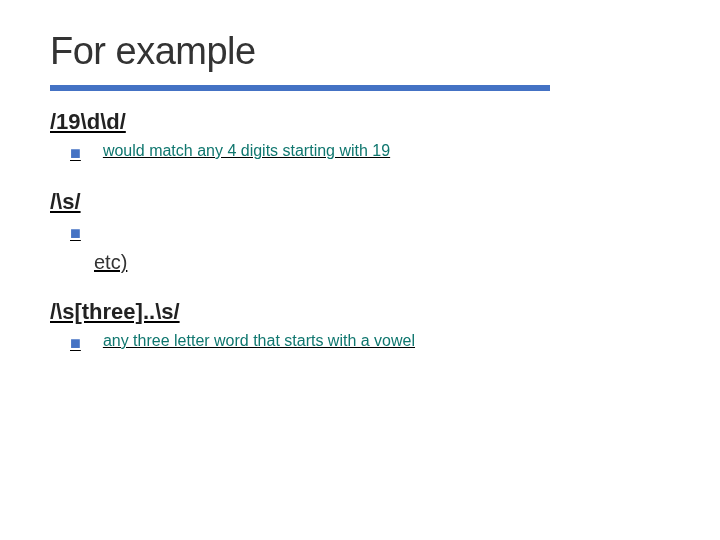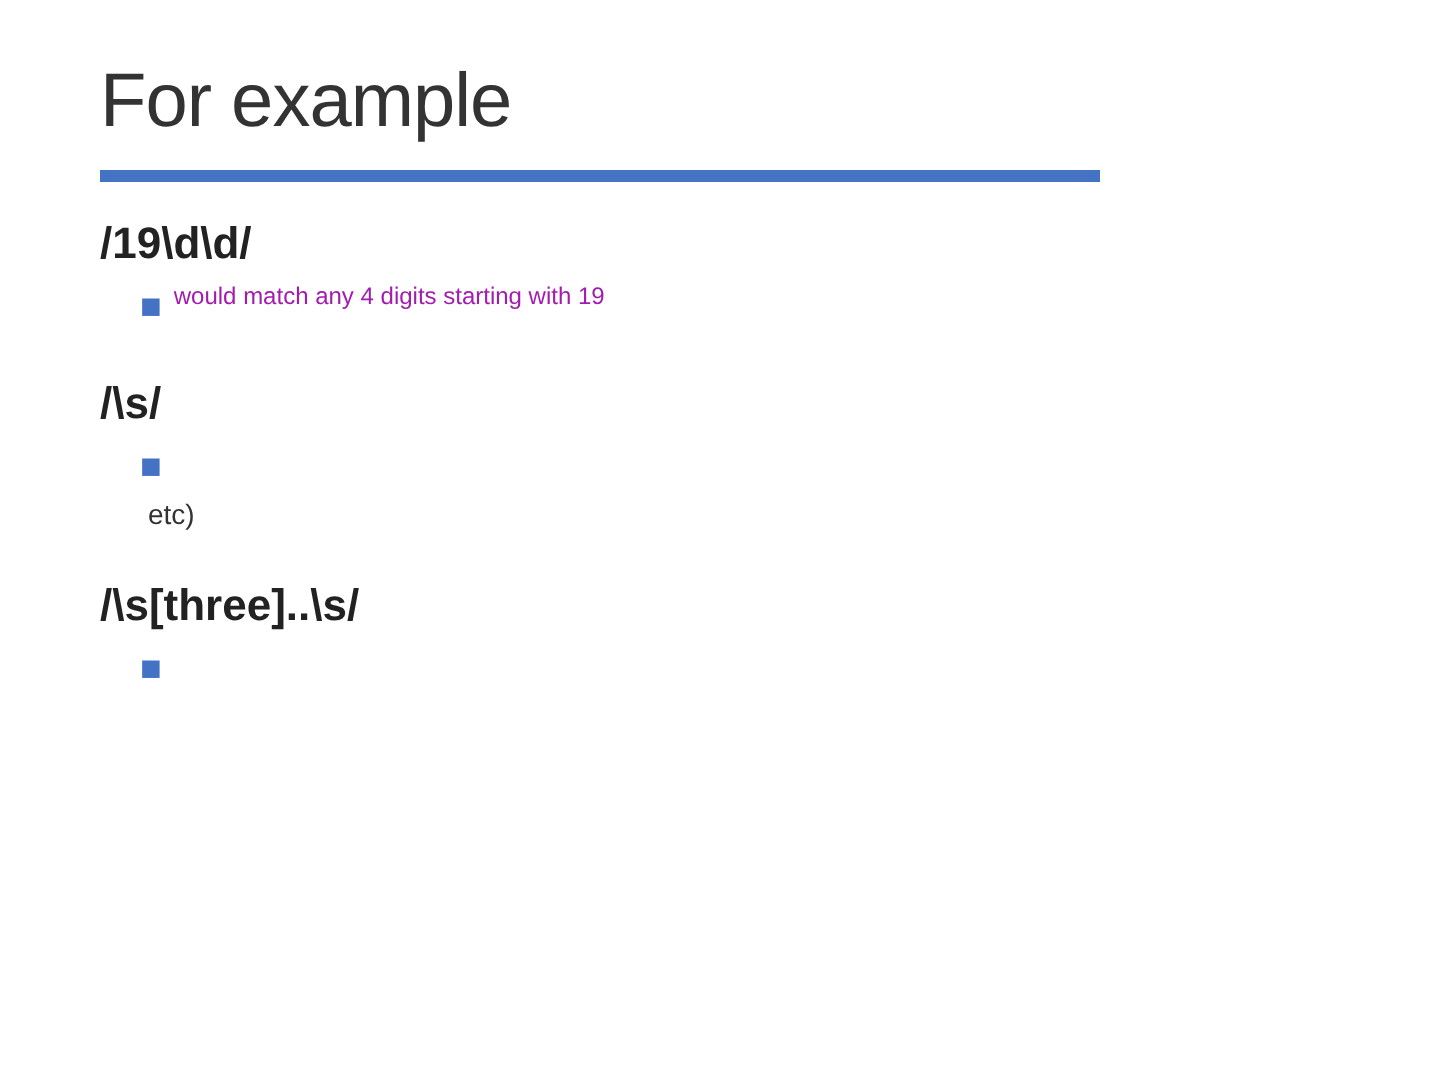"/19\d\d/" .section { text-decoration: none -> underline }
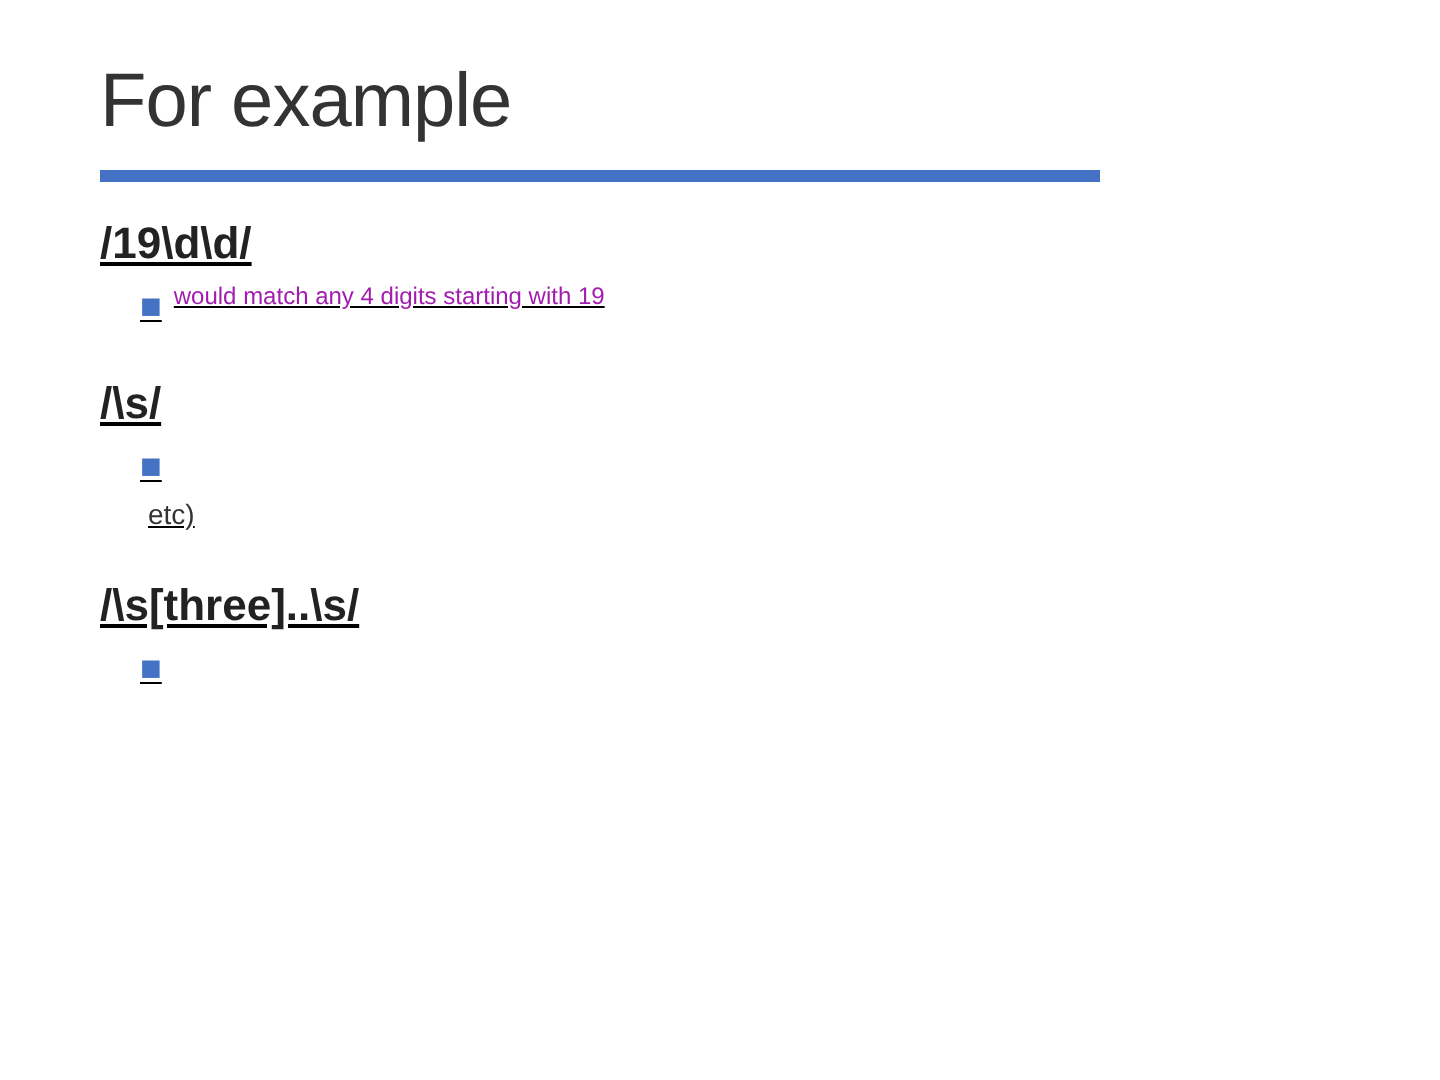"would match any 4 digits" .bullet-text { color: #a21caf -> #0f766e; font-size: 12px -> 16px; margin-left: none -> 16px }
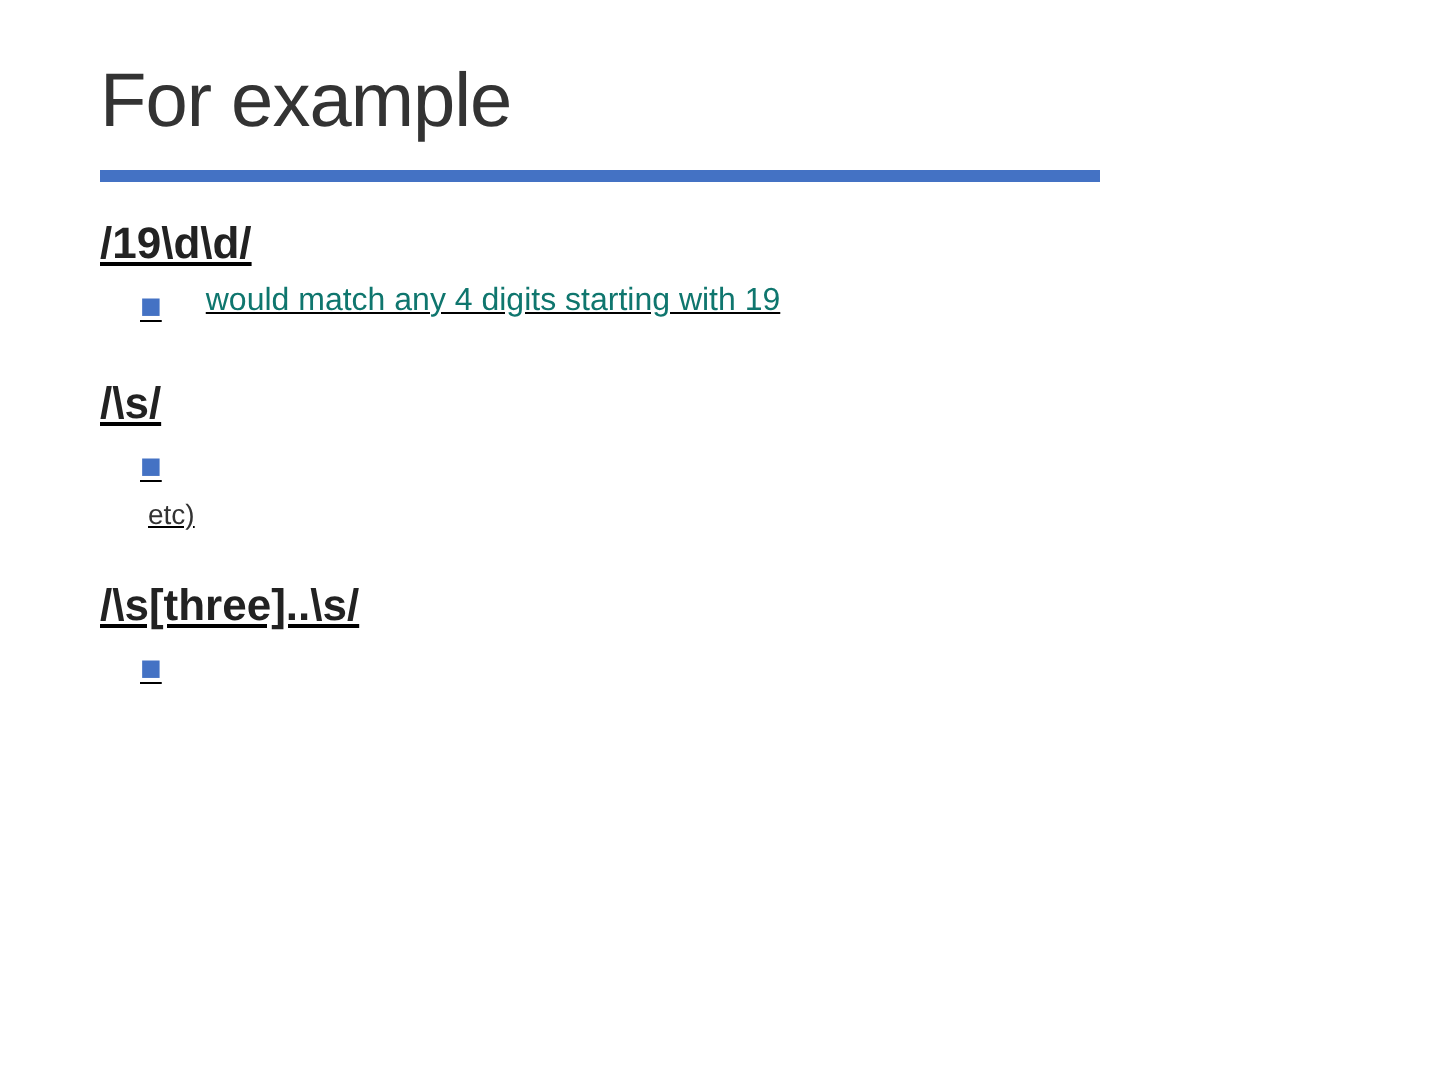"etc)" .bullet-text-indent { font-size: 14px -> 20px; margin-left: 24px -> 44px }
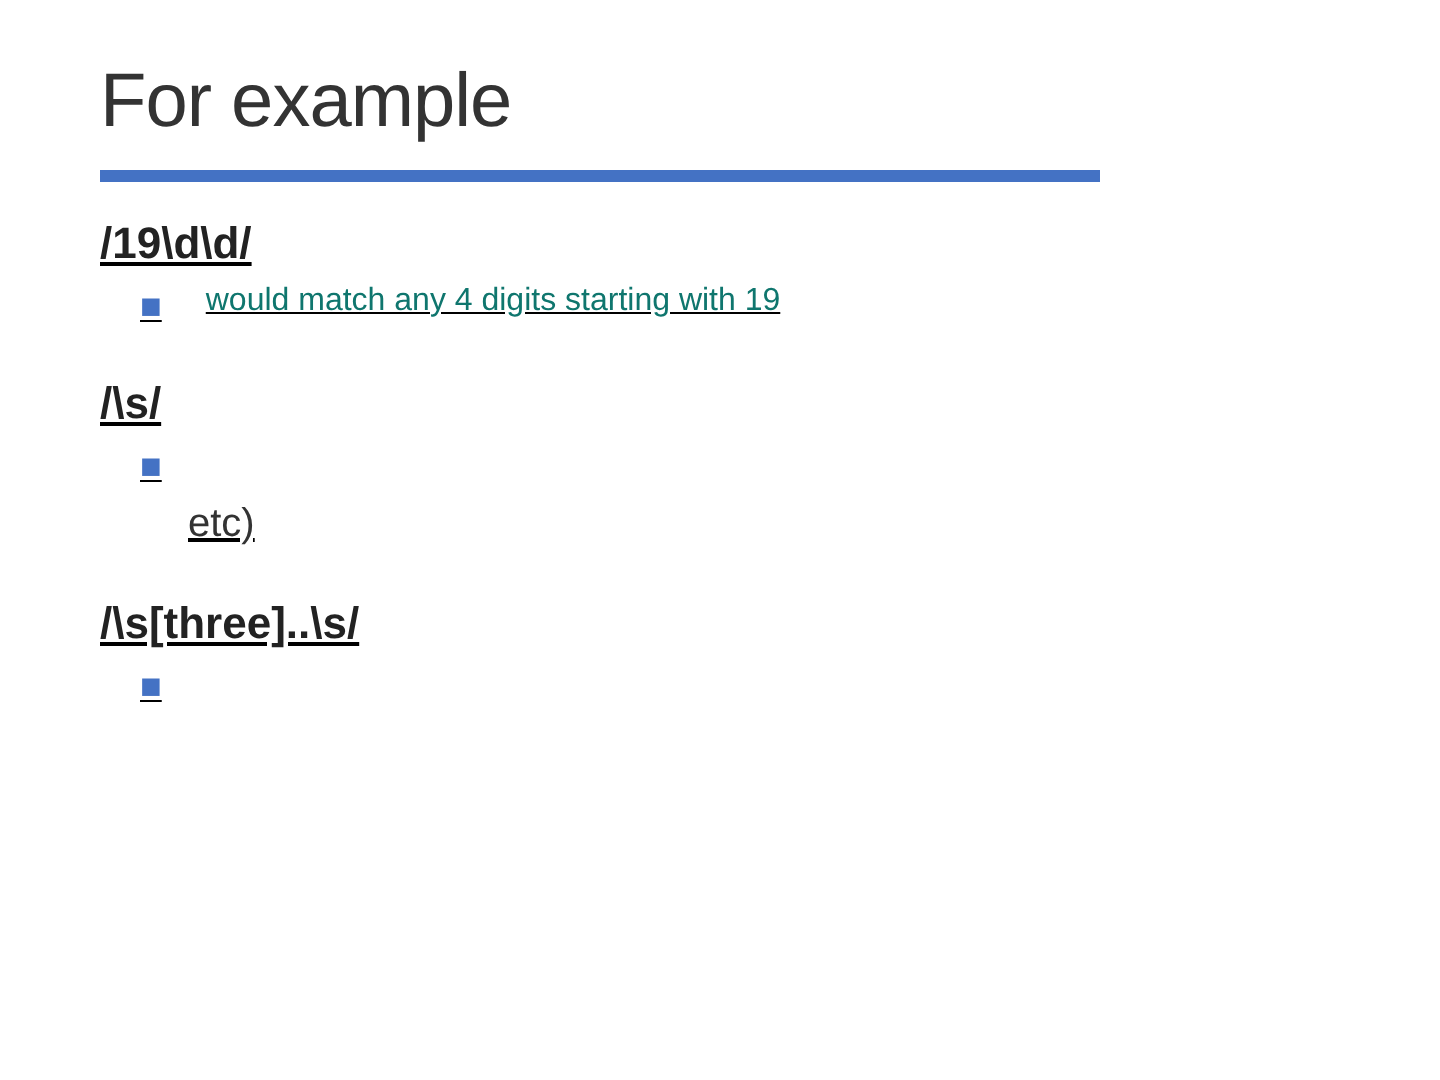"any three letter word that" span.bullet-text { html: none -> <span>any three letter word that starts with a vowel</span> }
